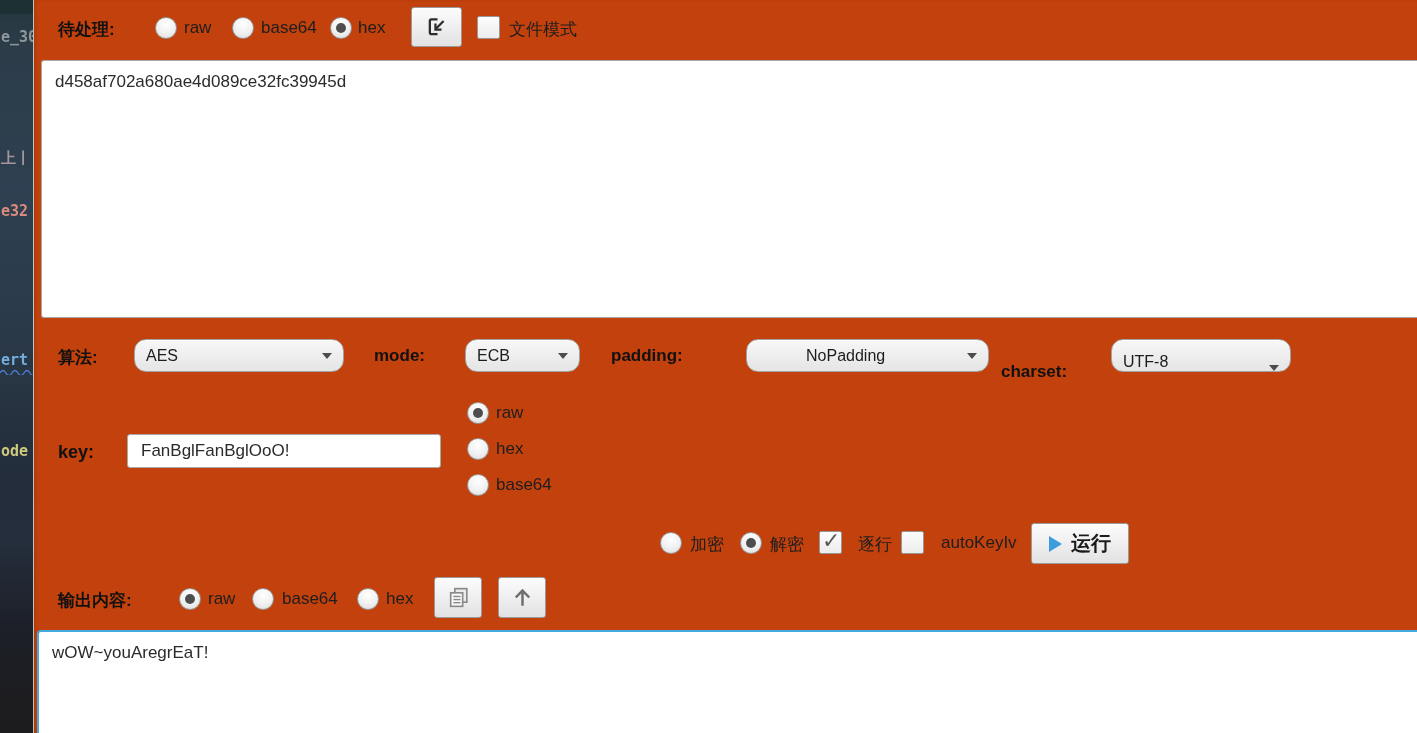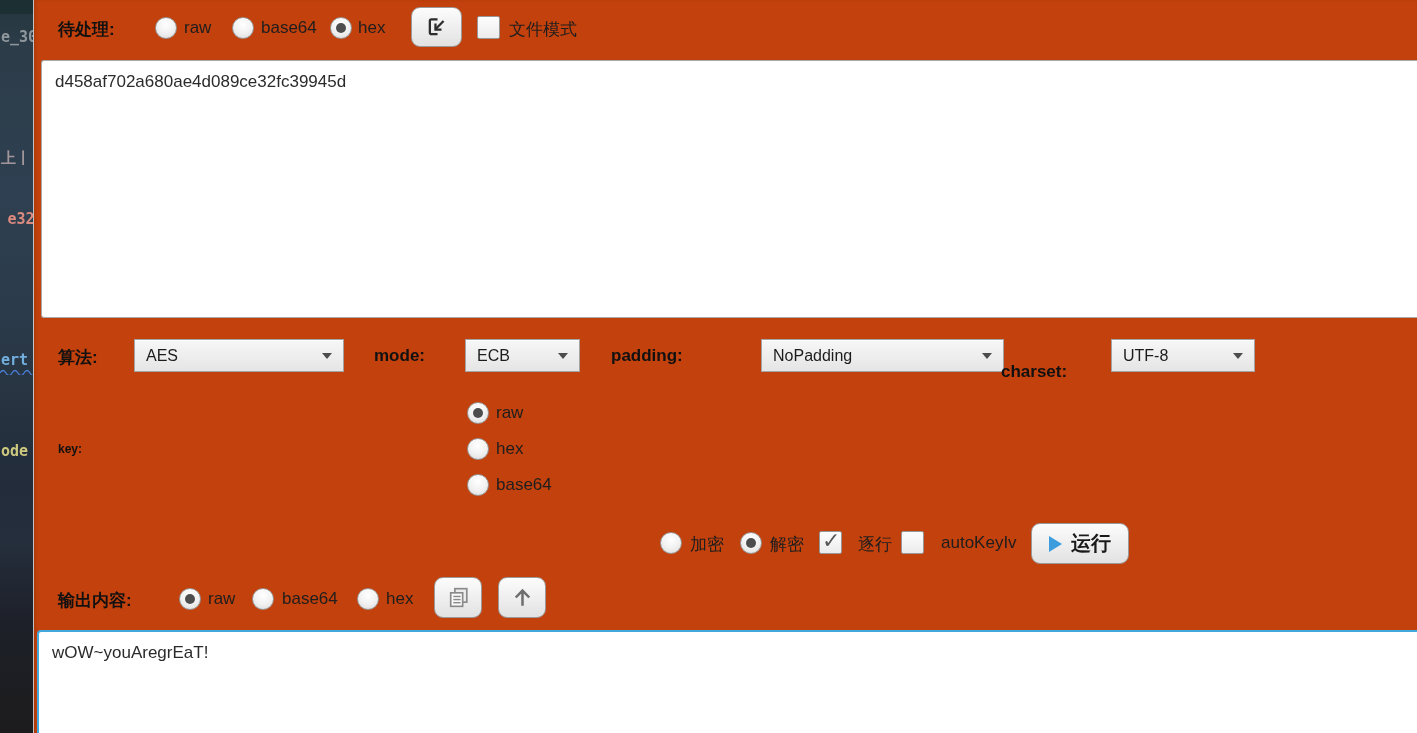"e32" div.code-frag { text-align: center -> none; top: 210px -> 202px }
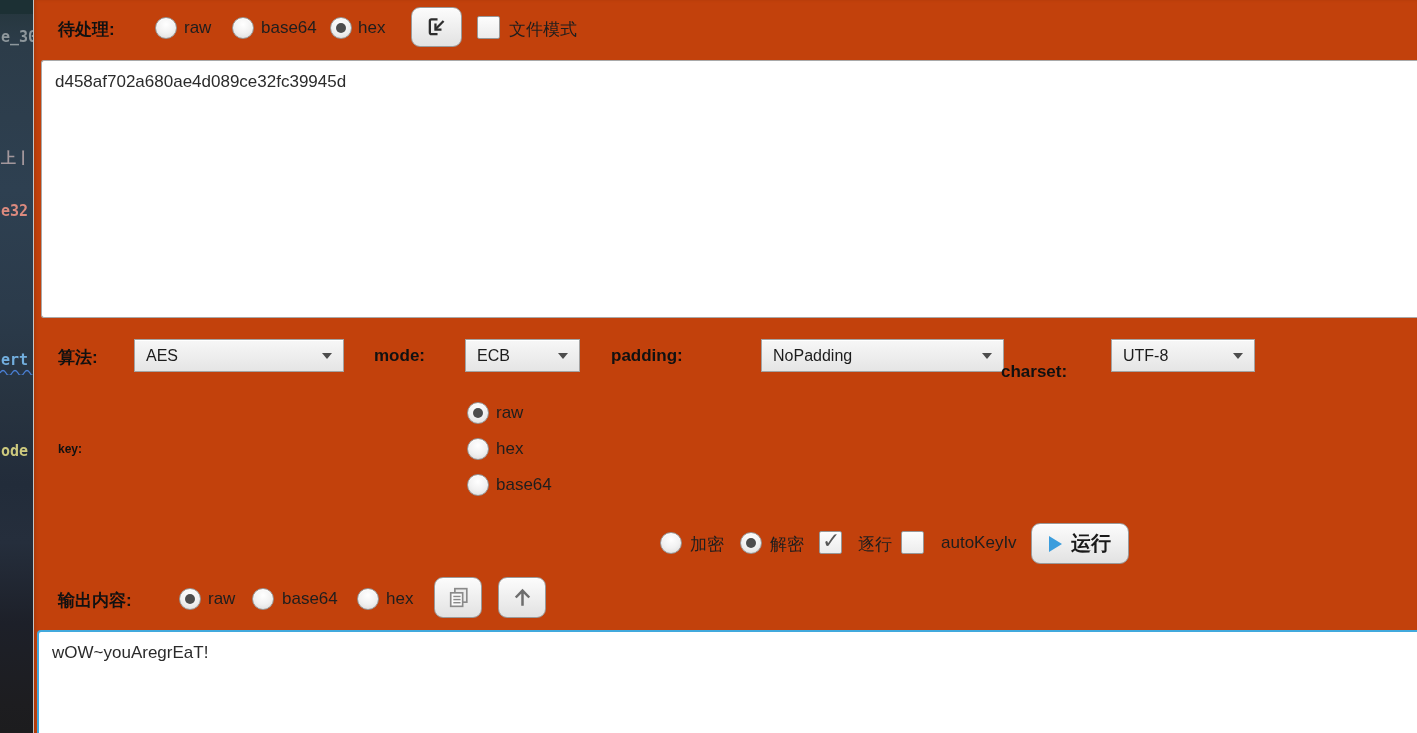"AES" .dd { border-radius: 0 -> 12px }
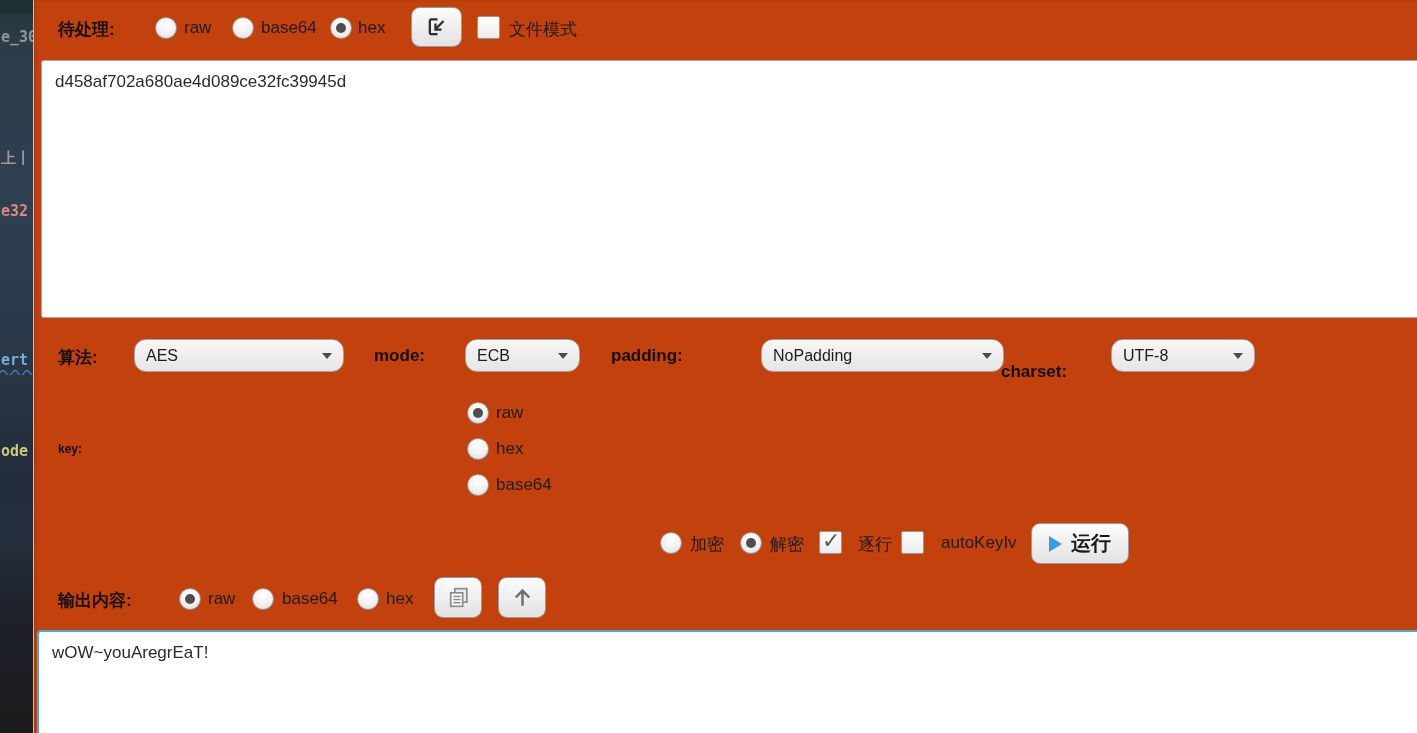"NoPadding" div.dd { left: 727px -> 712px; padding-left: none -> 48px }
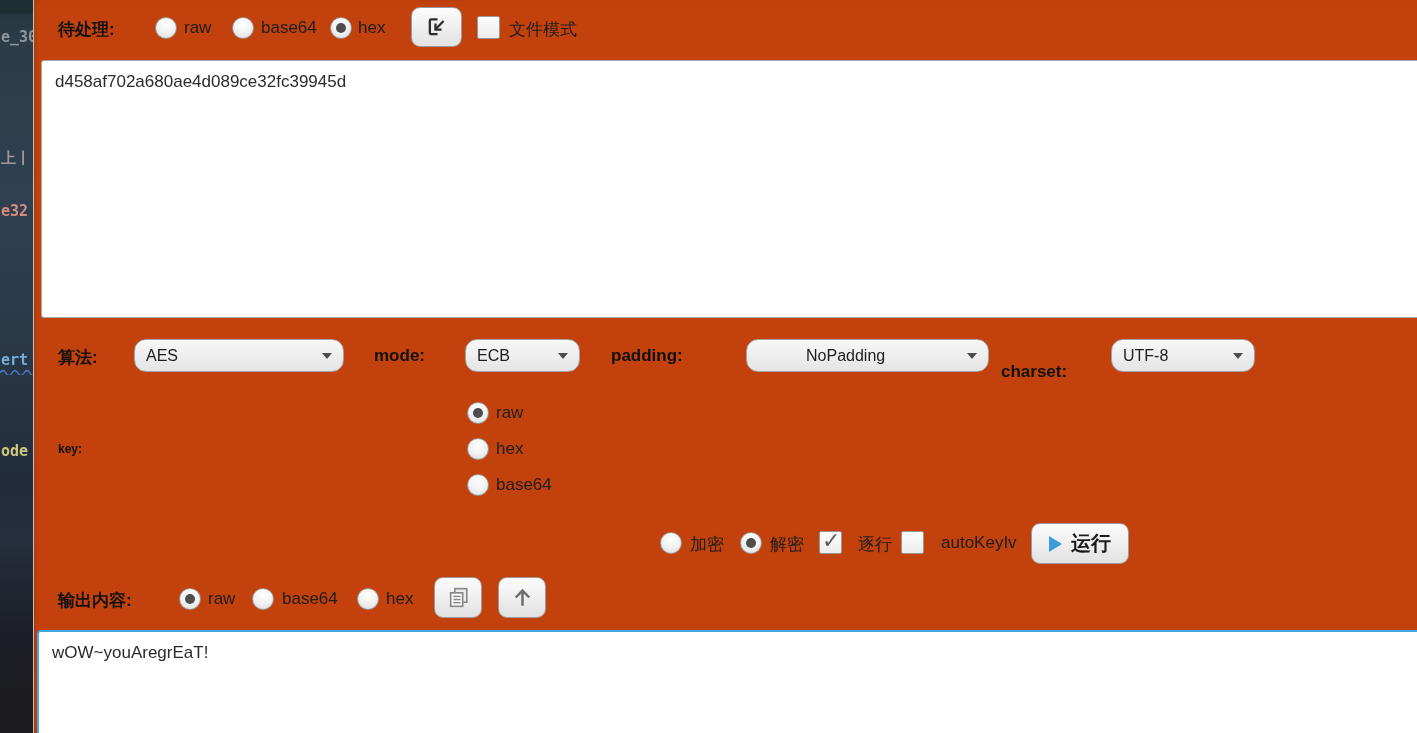"UTF-8" div.dd { align-items: none -> flex-end; width: 144px -> 180px }
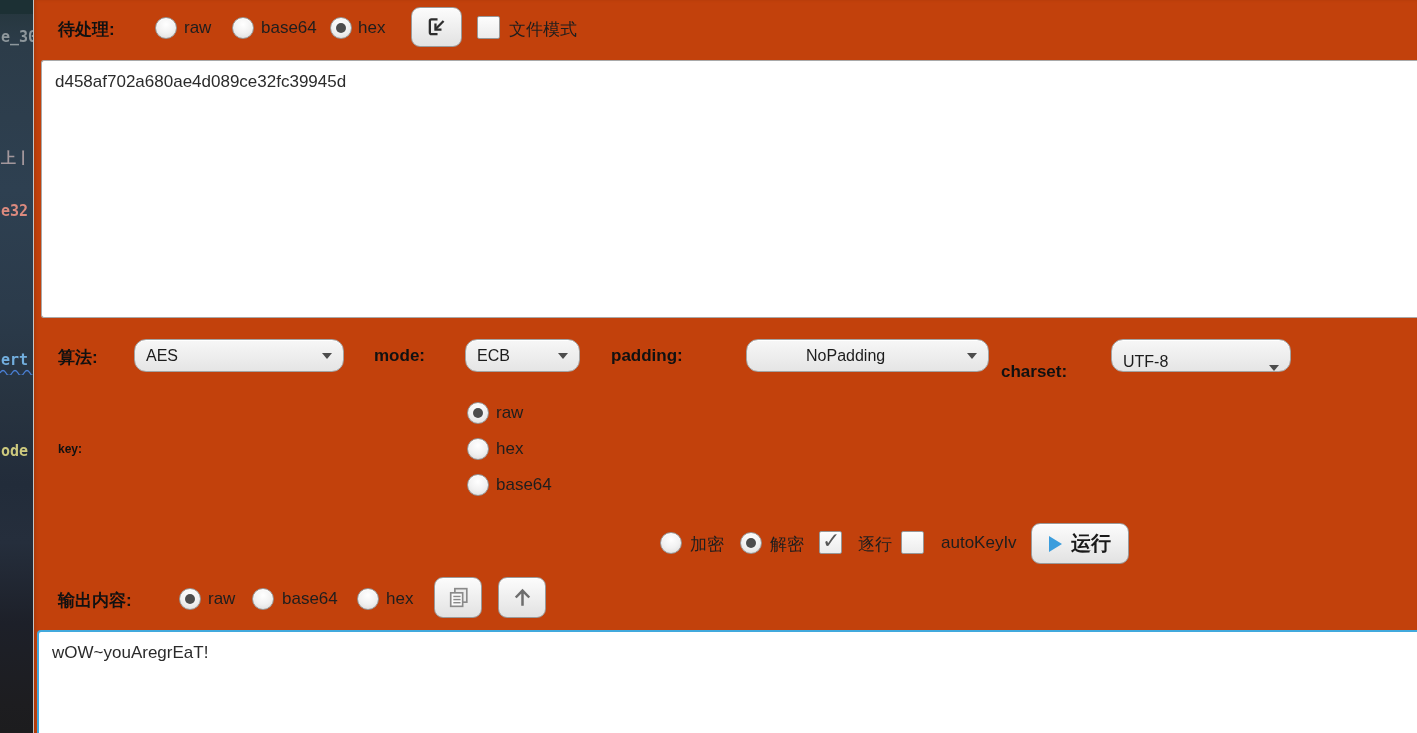"key:" div.lbl { font-size: 12px -> 18px }
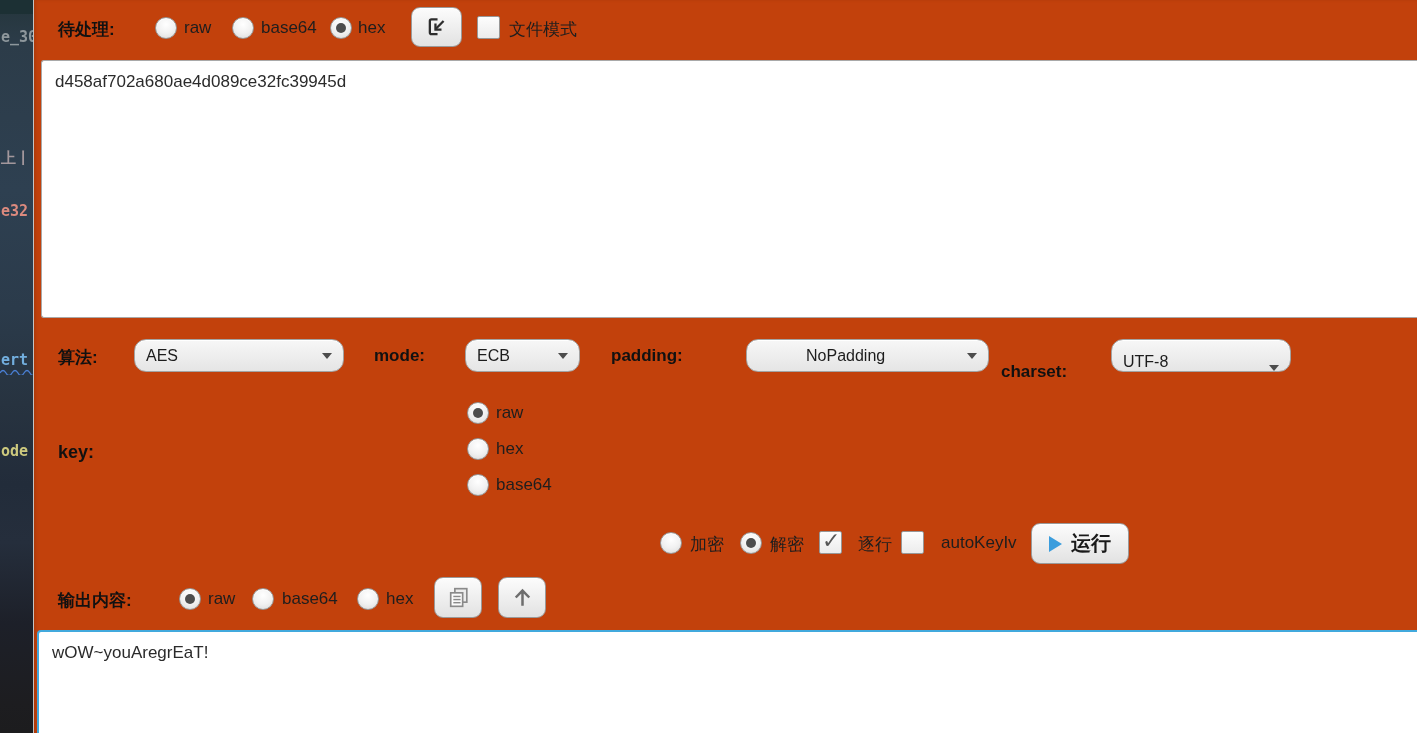"FanBglFanBglOoO!" input { html: none -> <input> }
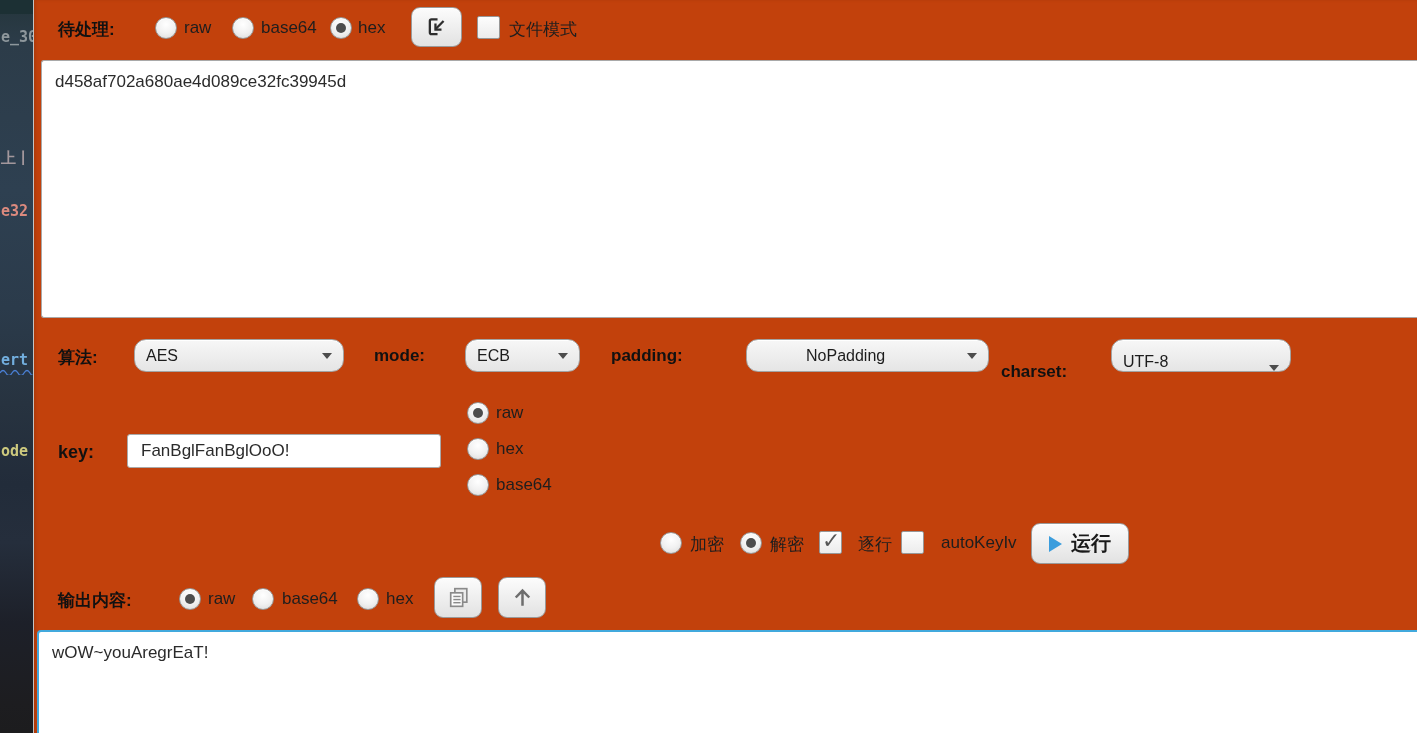"运行" .btn { border-radius: 9px -> 3px }
